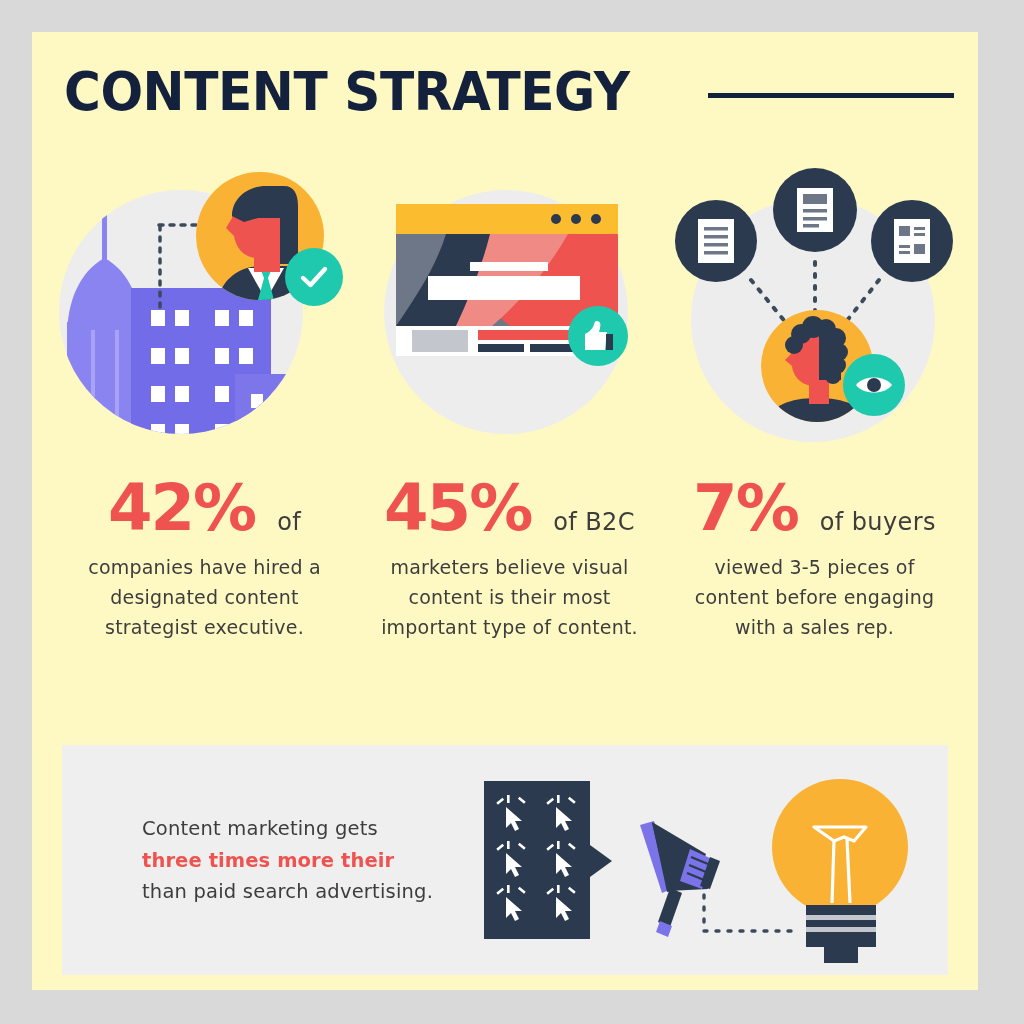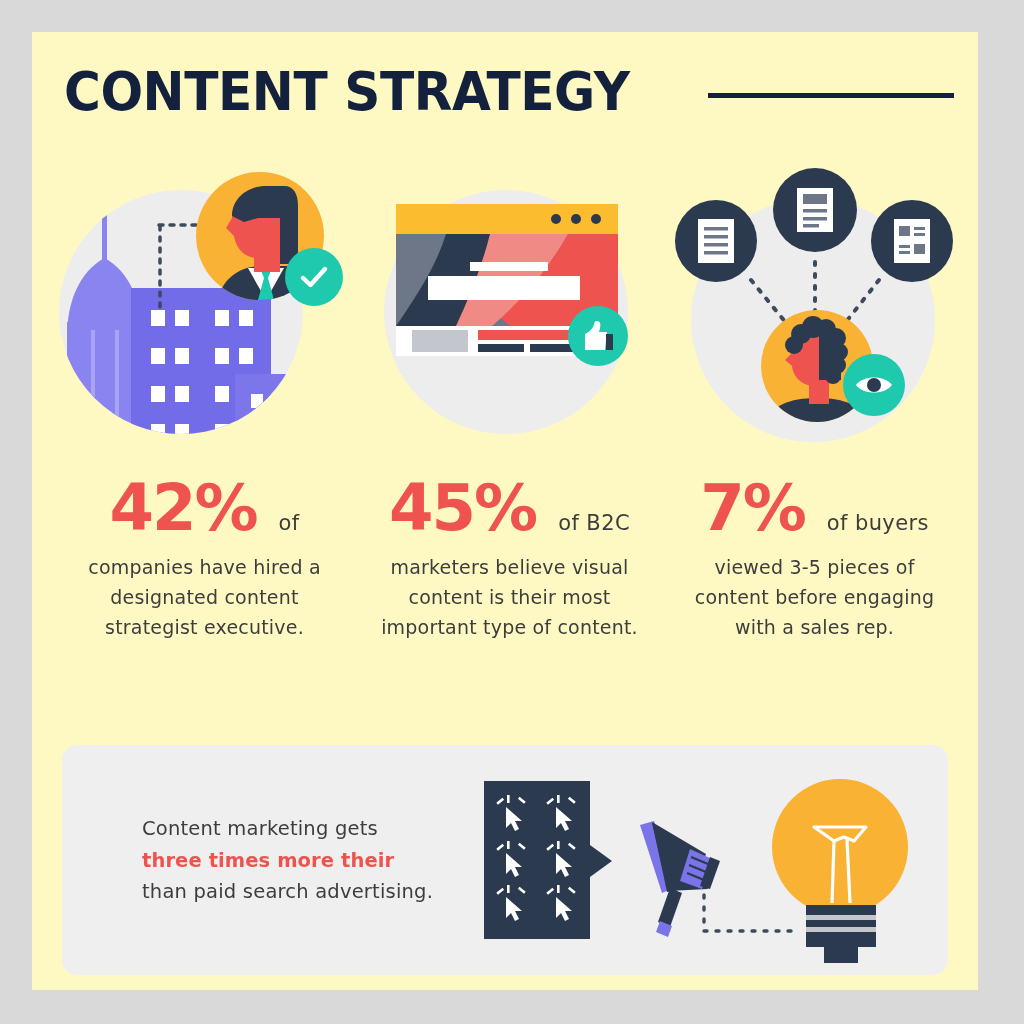"of" .pct-suffix { font-size: 21px -> 24px }
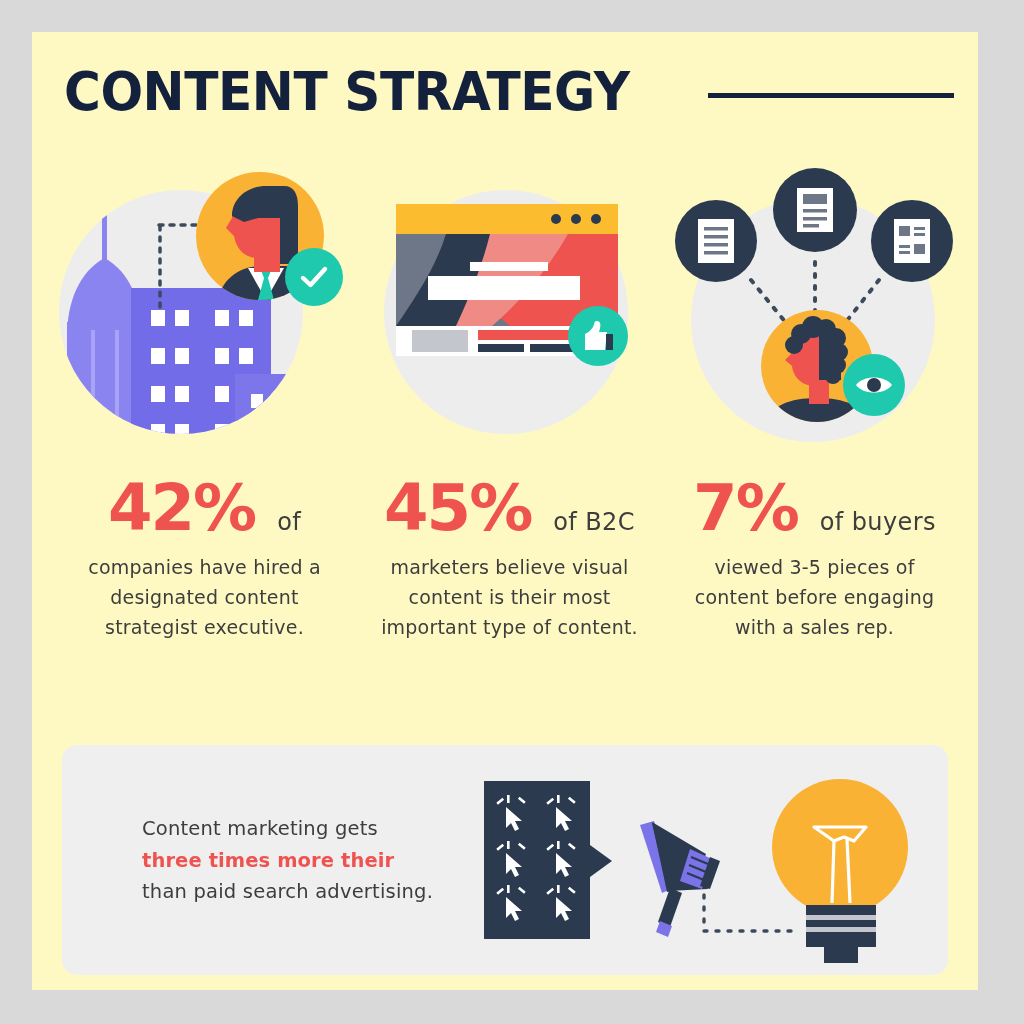"Content marketing gets" .panel { border-radius: 15px -> none }
